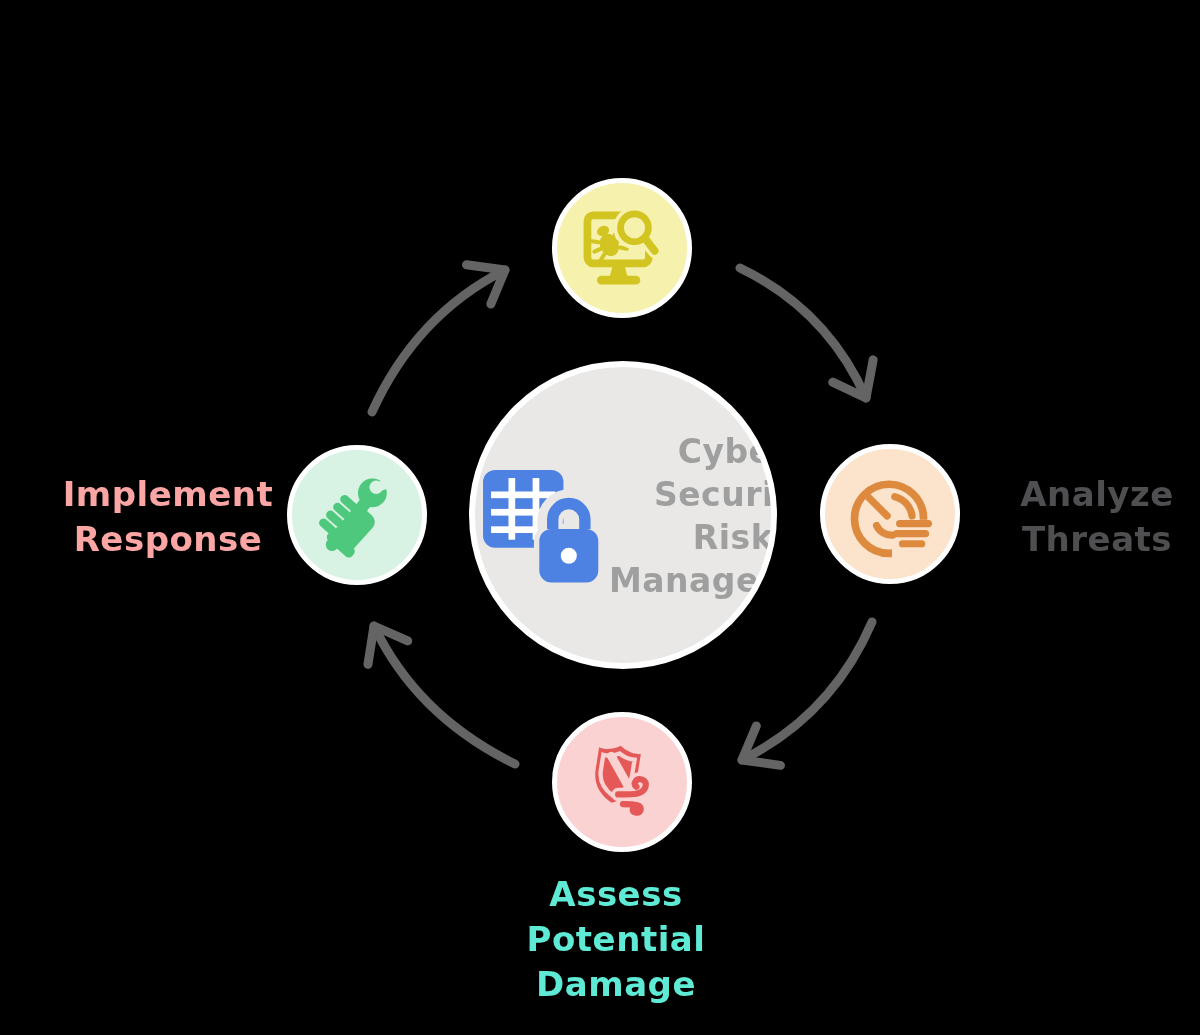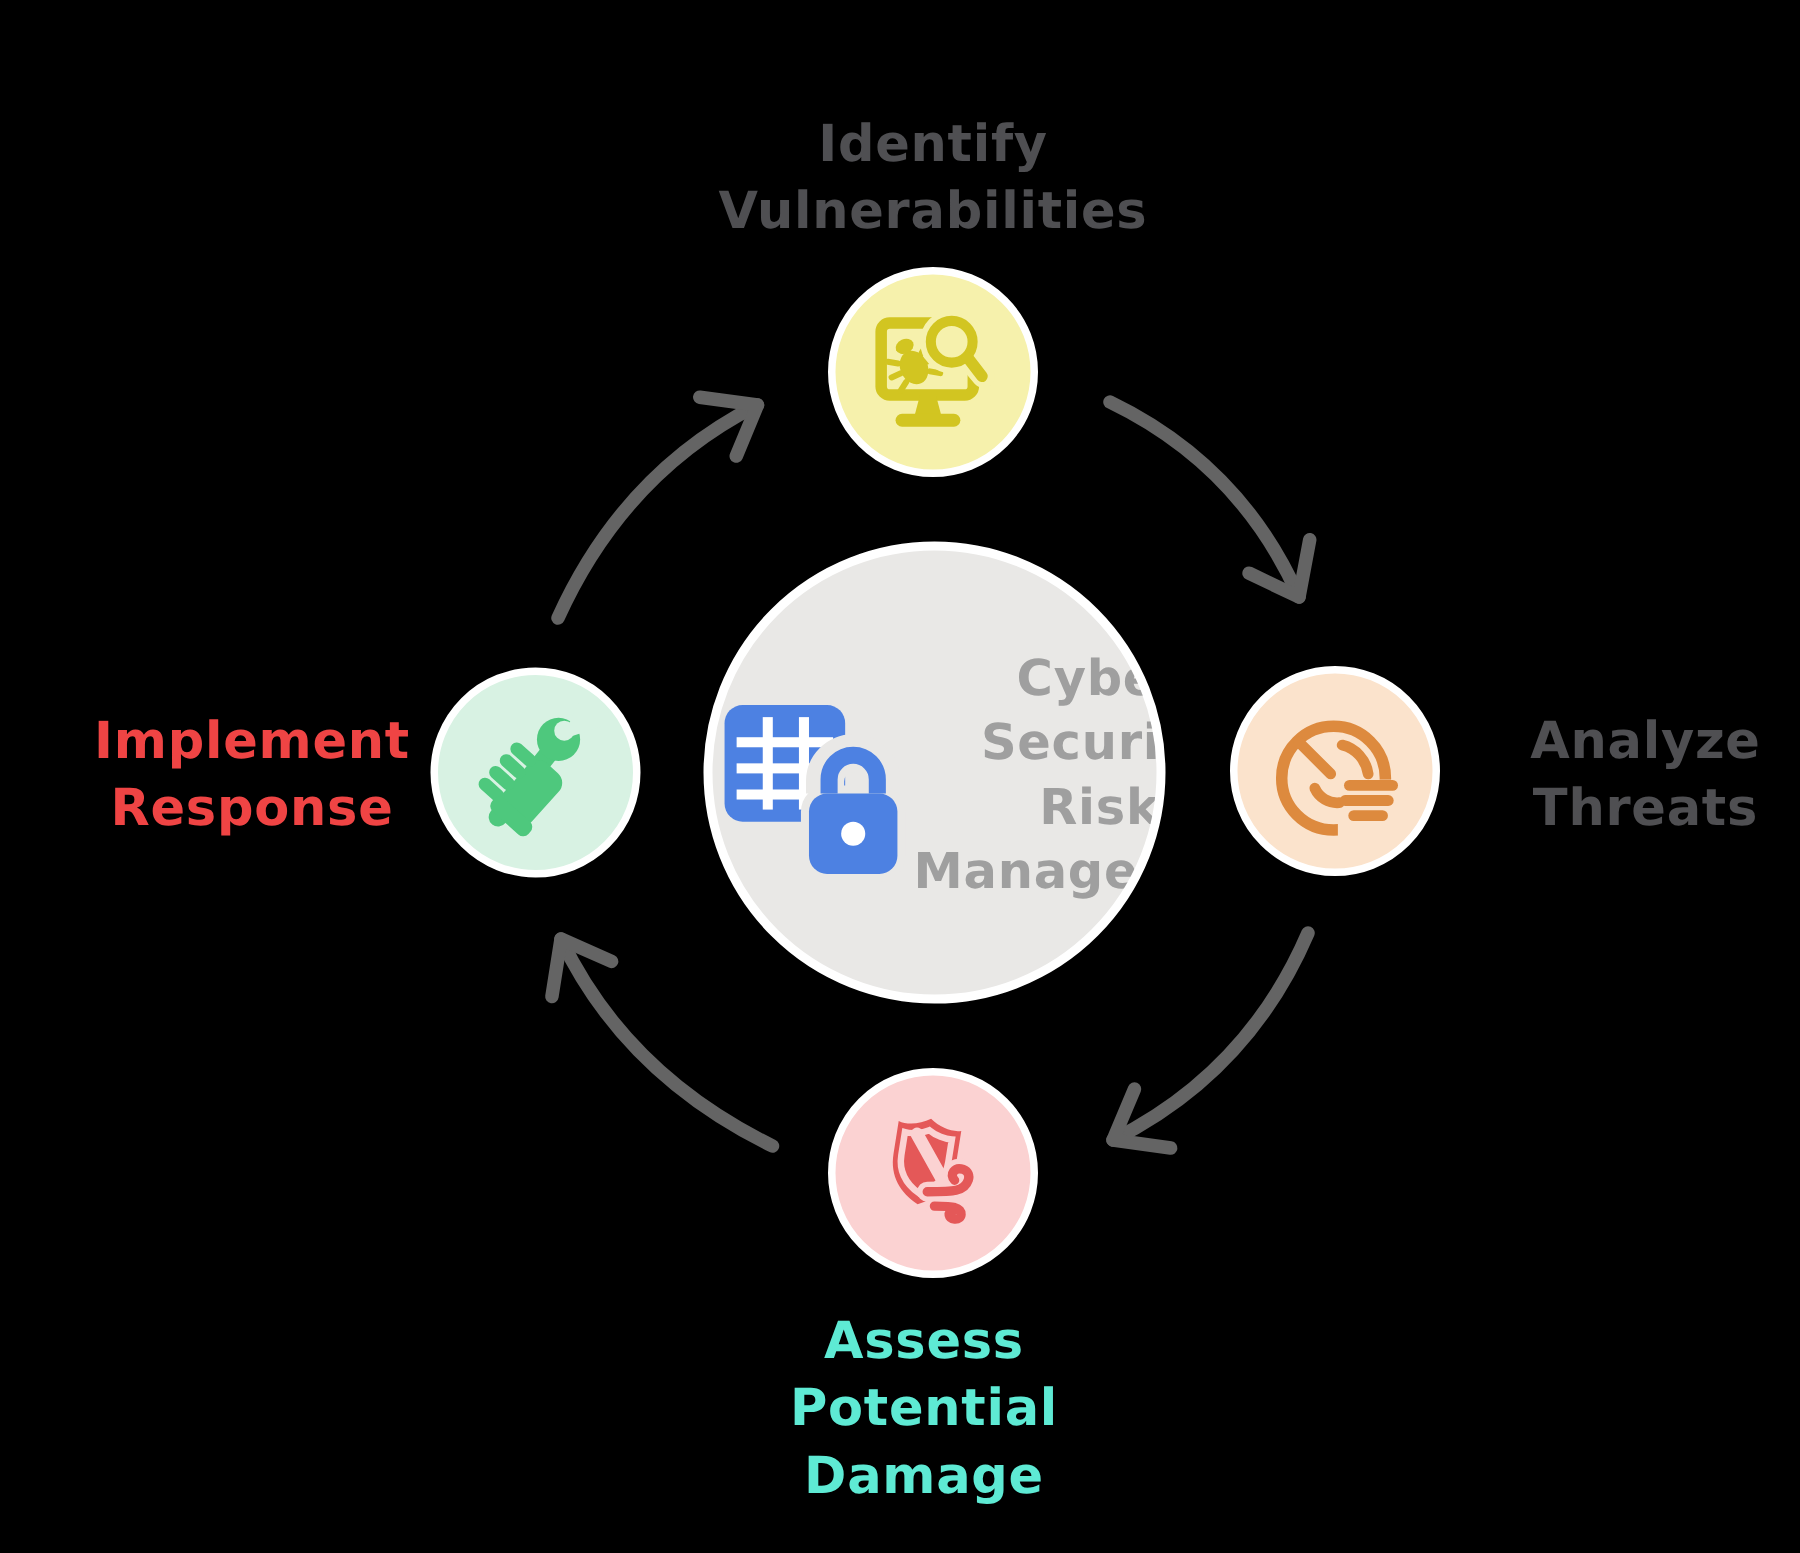"Identify" div.stage-label { html: <div>Identify Vulnerabilities</div> -> none }
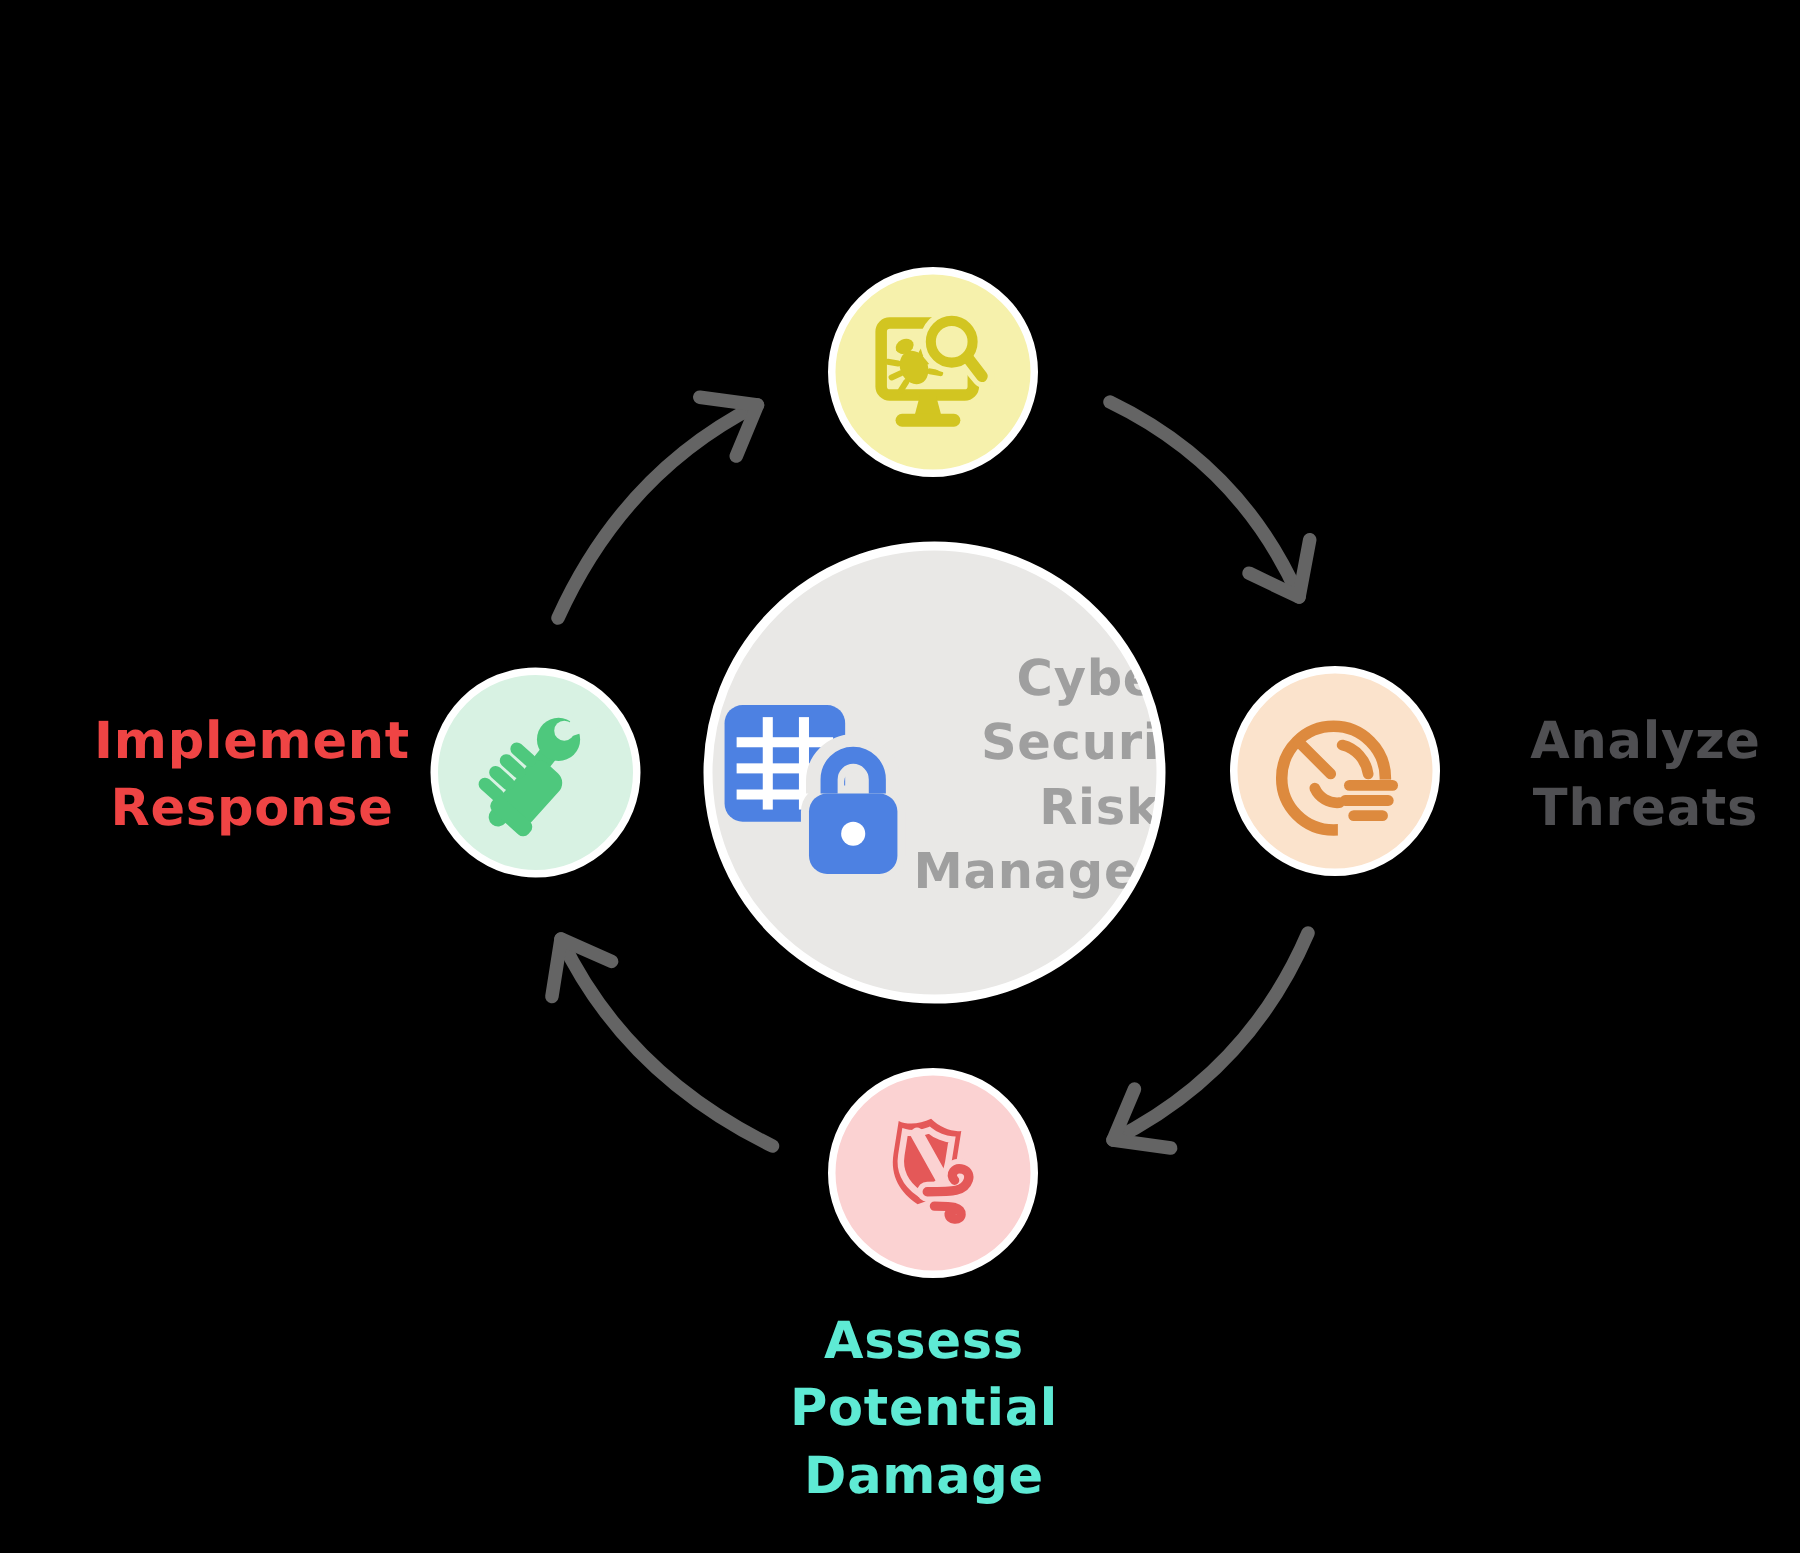"Implement" div.stage-label { color: #ef4444 -> #fca5a5 }
